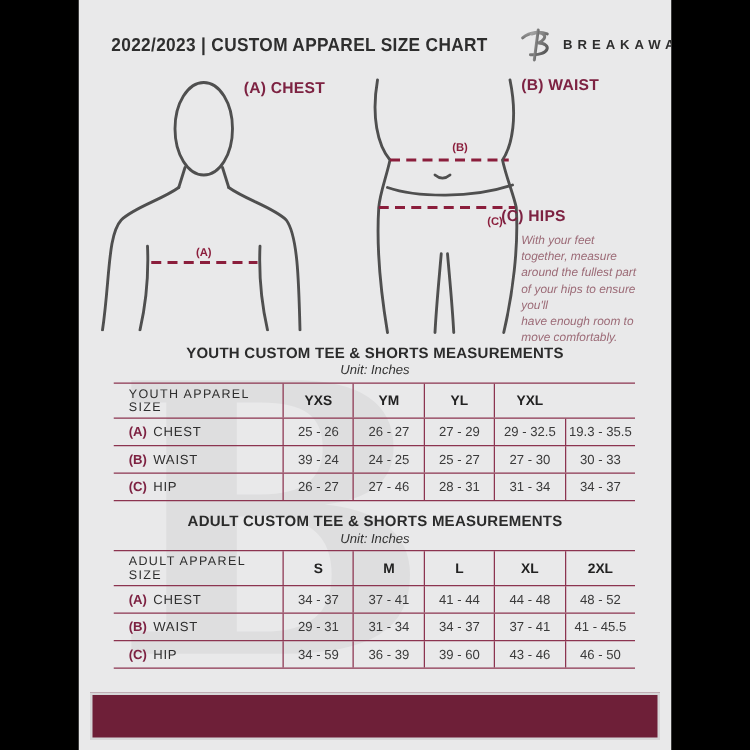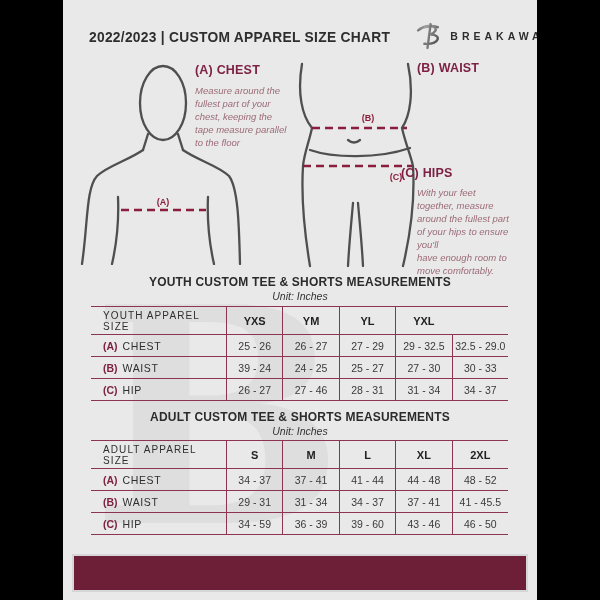"Measure around the" div.g-body { html: <div>Measure around the fullest part of your chest, keeping the tape measure parallel to the floor</div> -> none }
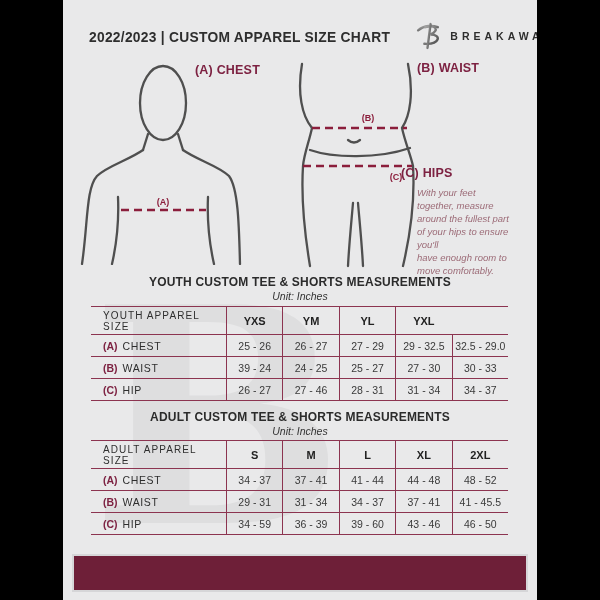"32.5 - 29.0" div.tcell { text: 32.5 - 29.0 -> 19.3 - 35.5 }
